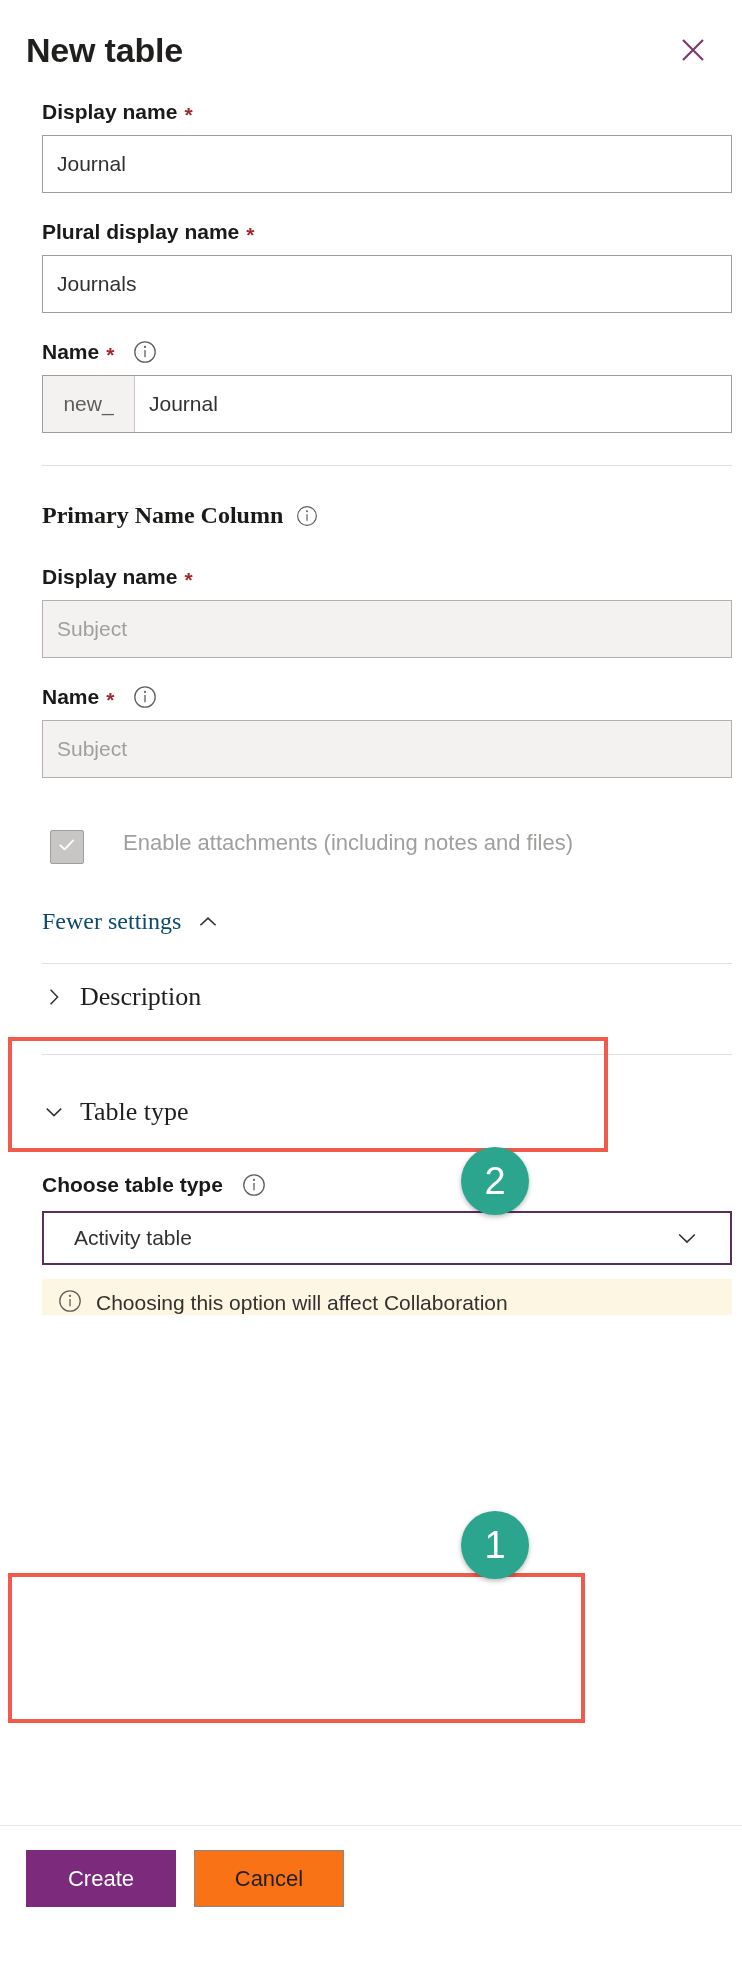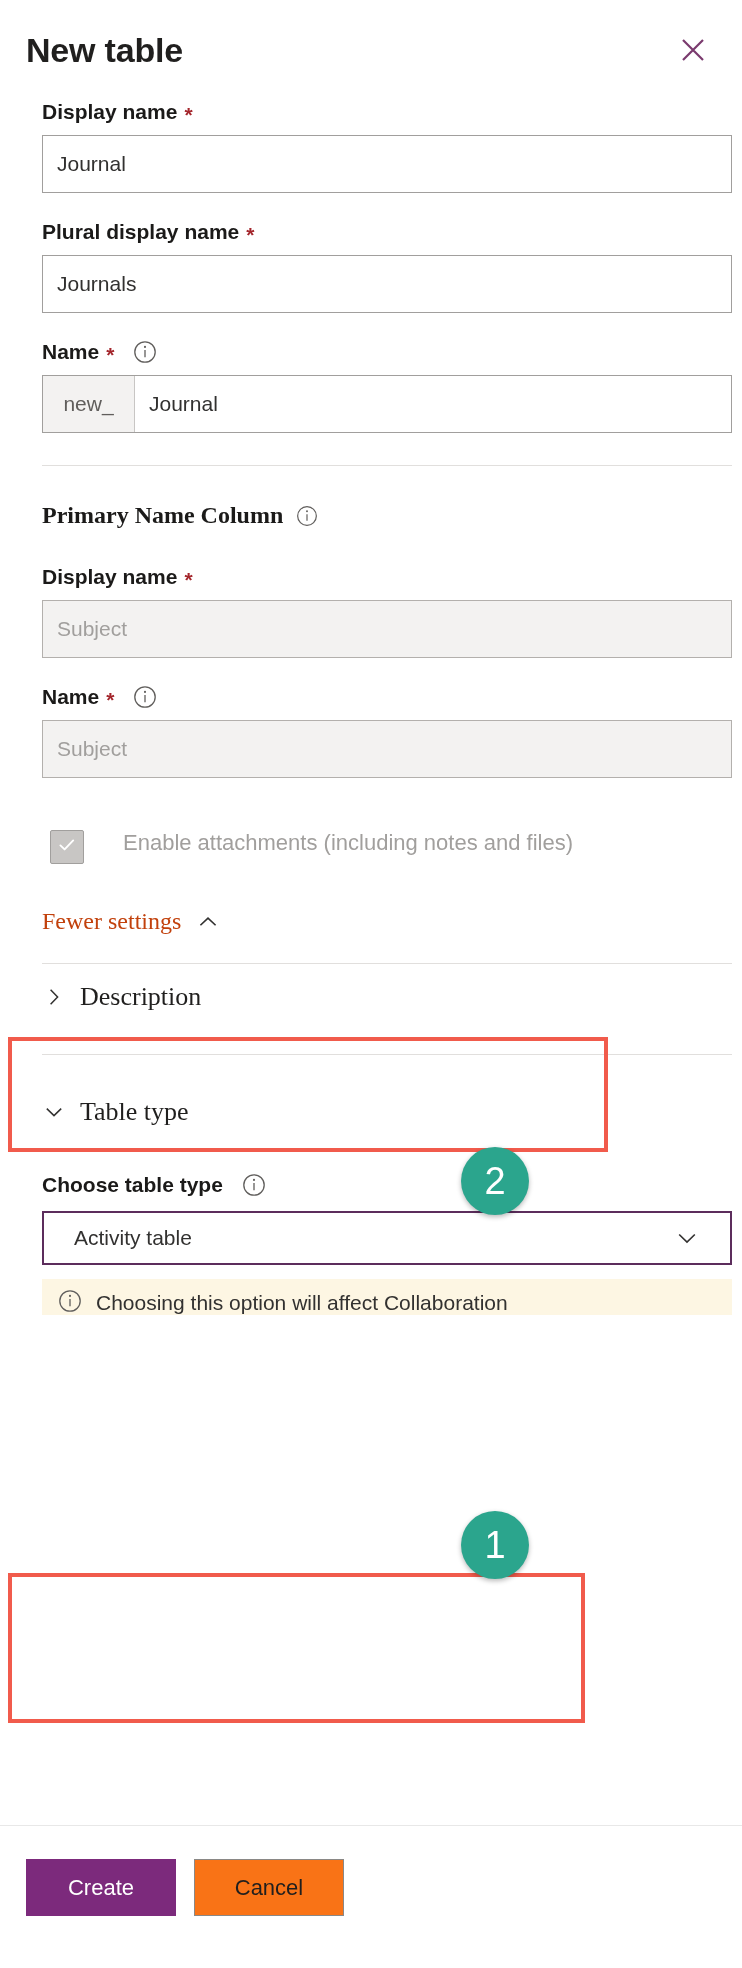"Fewer settings" .fewer-row { color: #c2410c -> #0c4a6e }
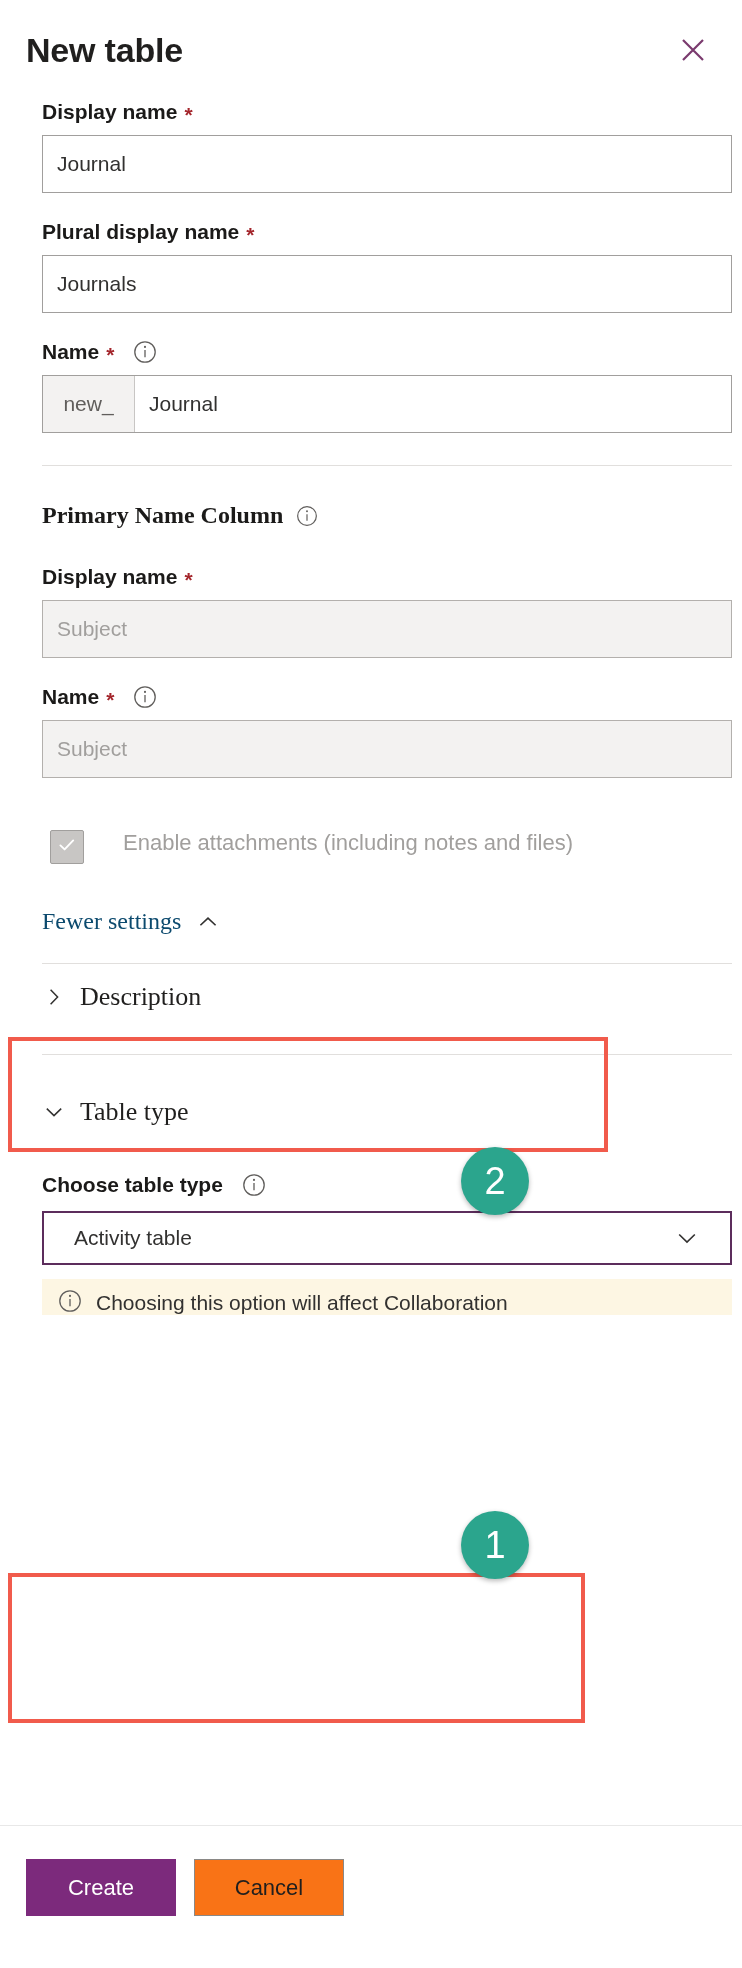"Create" .footer { padding: 33px 0 0 26px -> 24px 0 0 26px }
